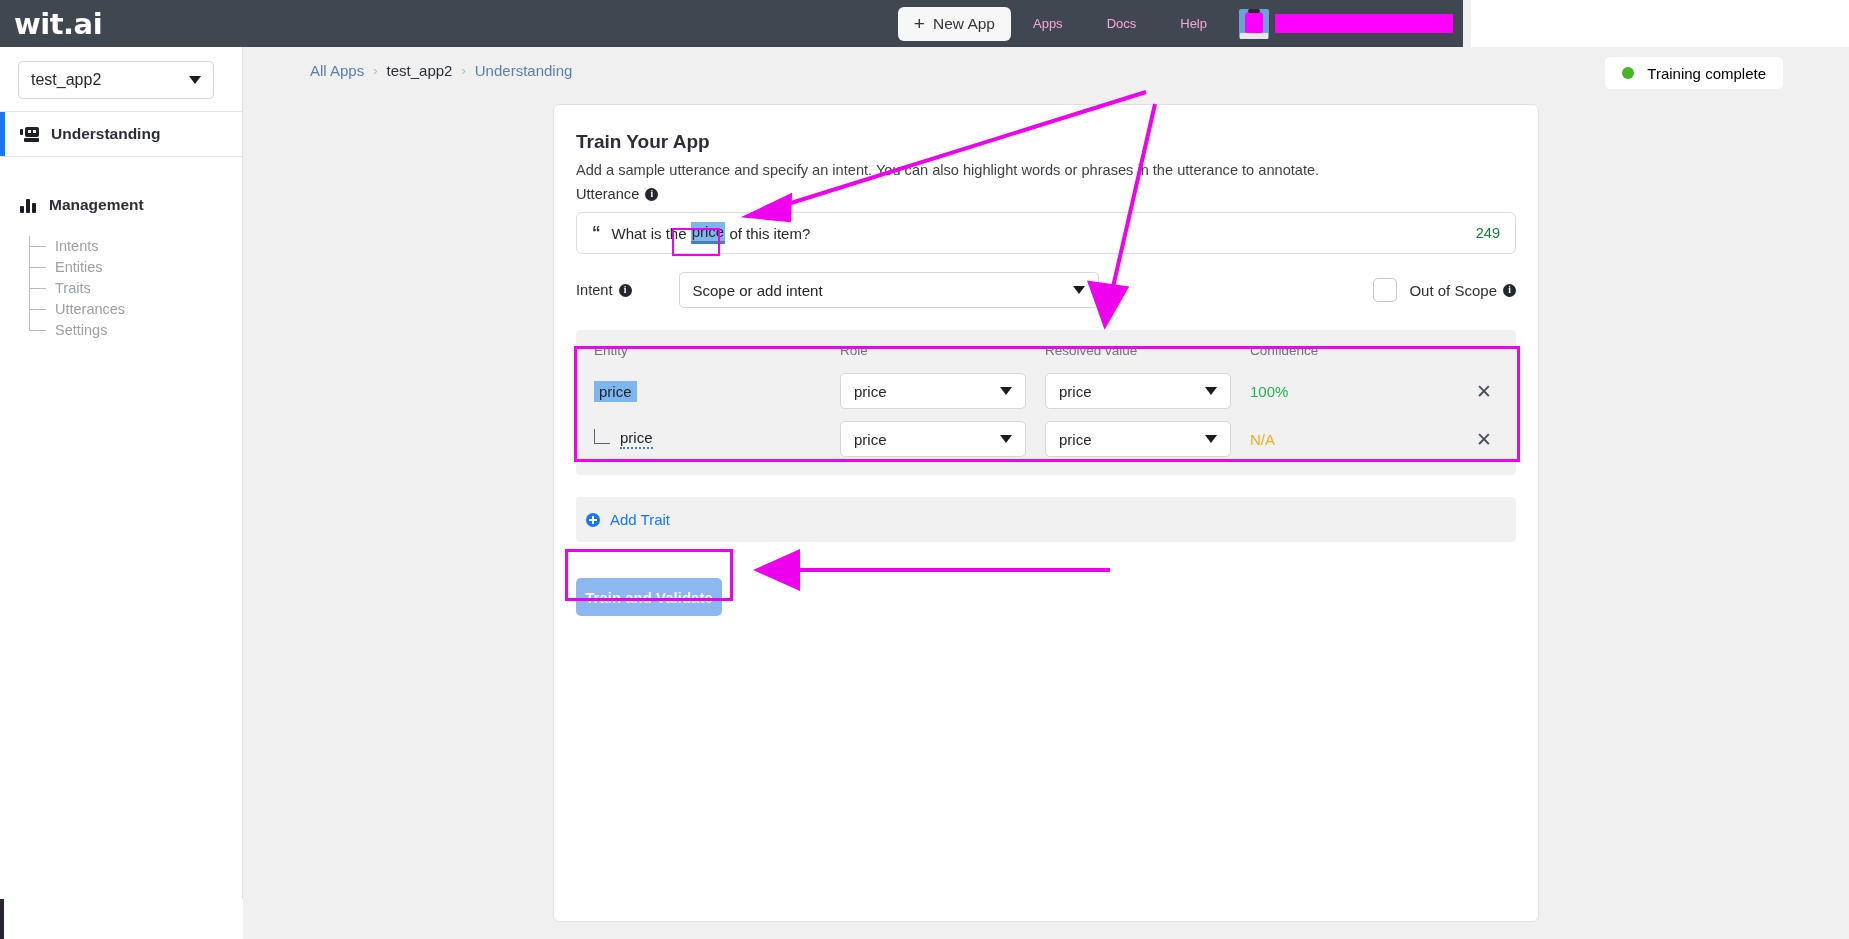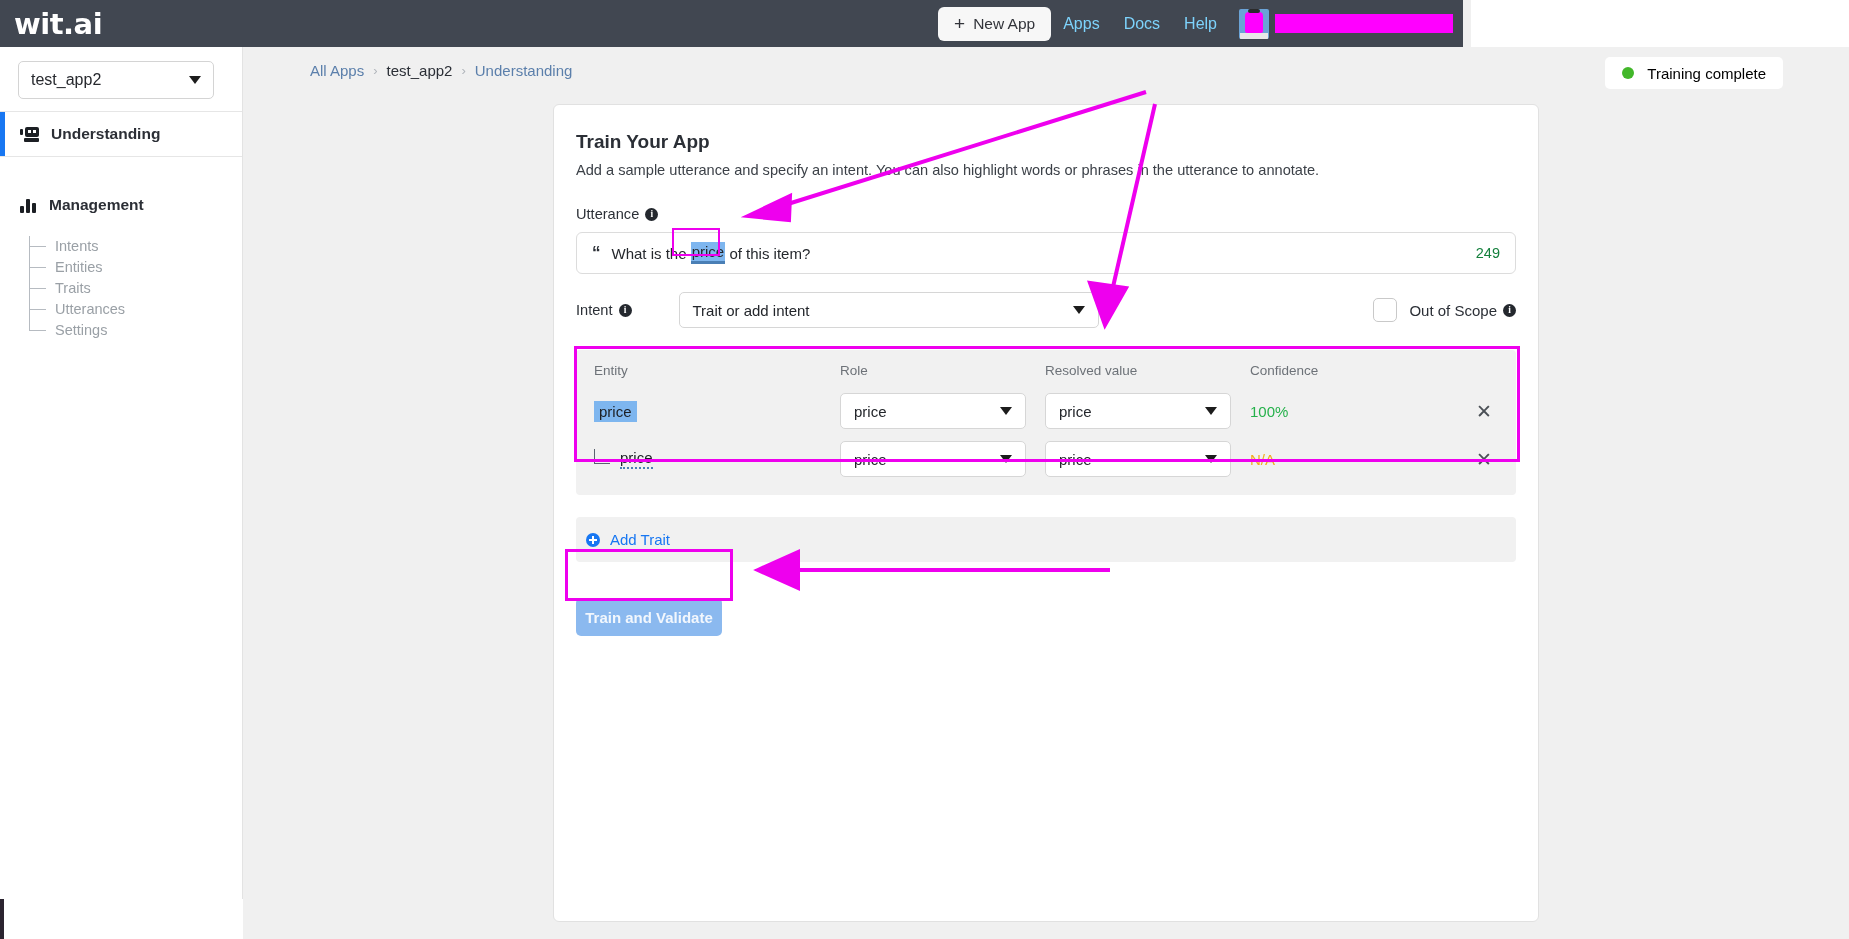"Apps" .nav-link { color: #7dd3fc -> #f9a8d4; font-size: 16px -> 13px; padding: 0 12px -> 0 22px }
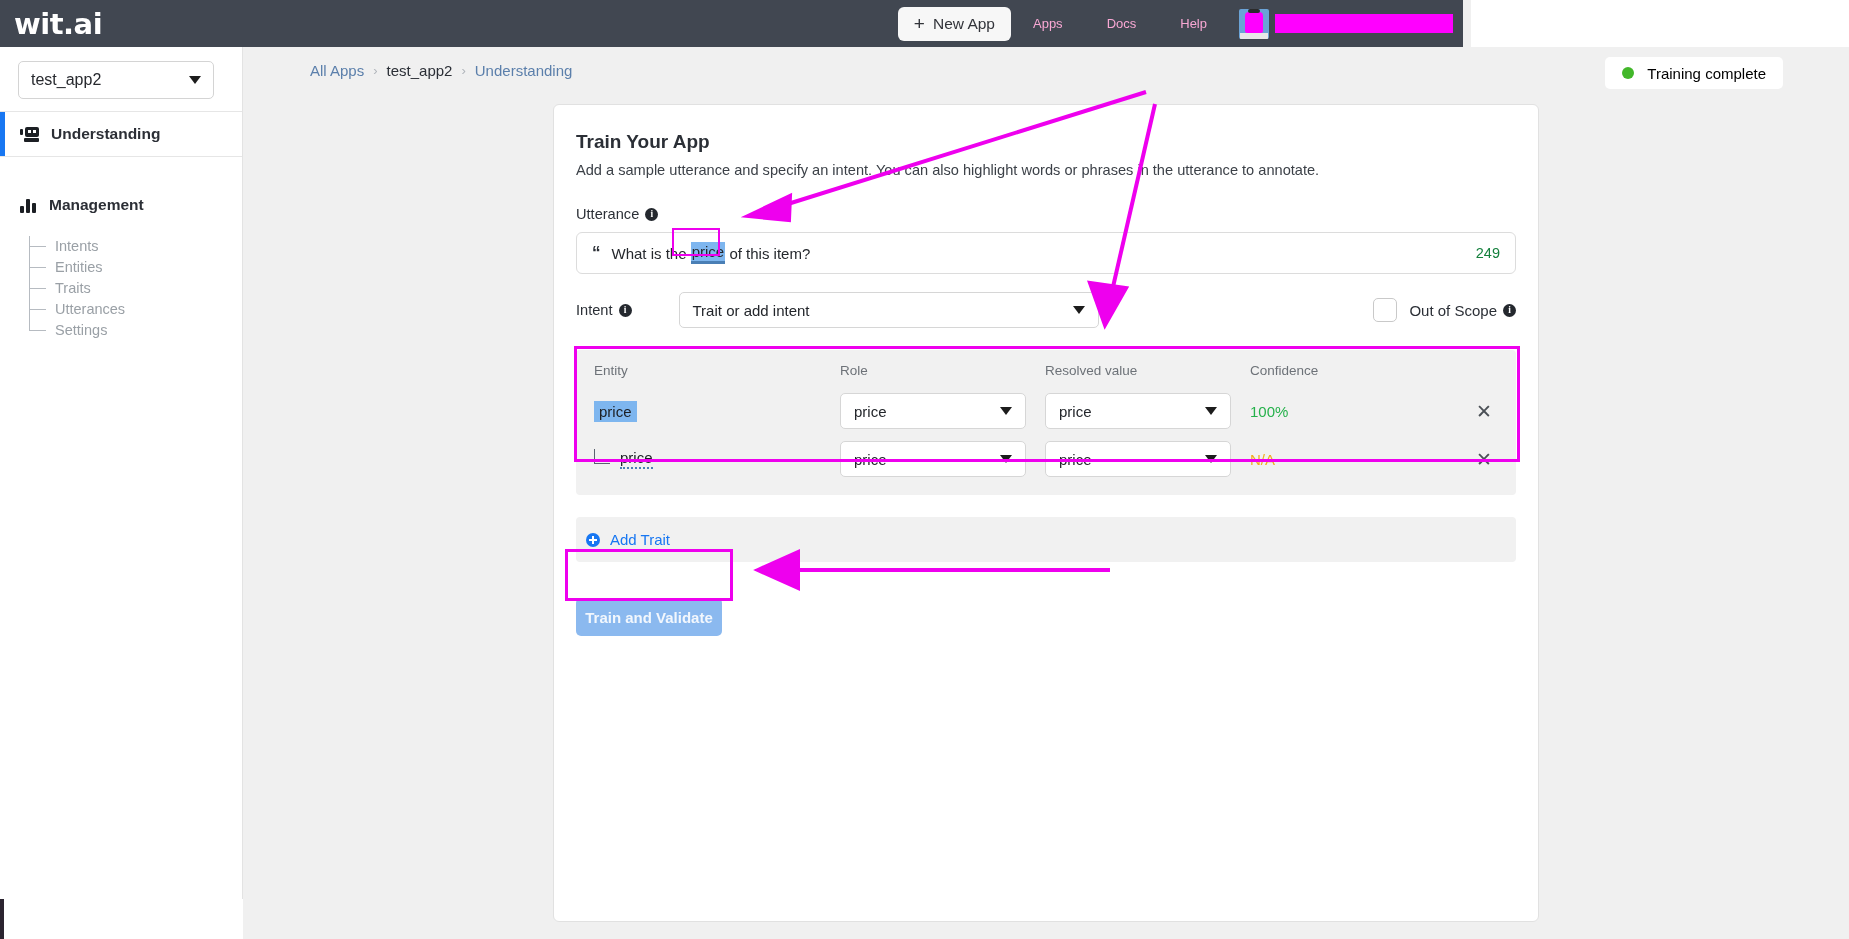"Utterance" .field-label { margin-top: 28px -> 8px }
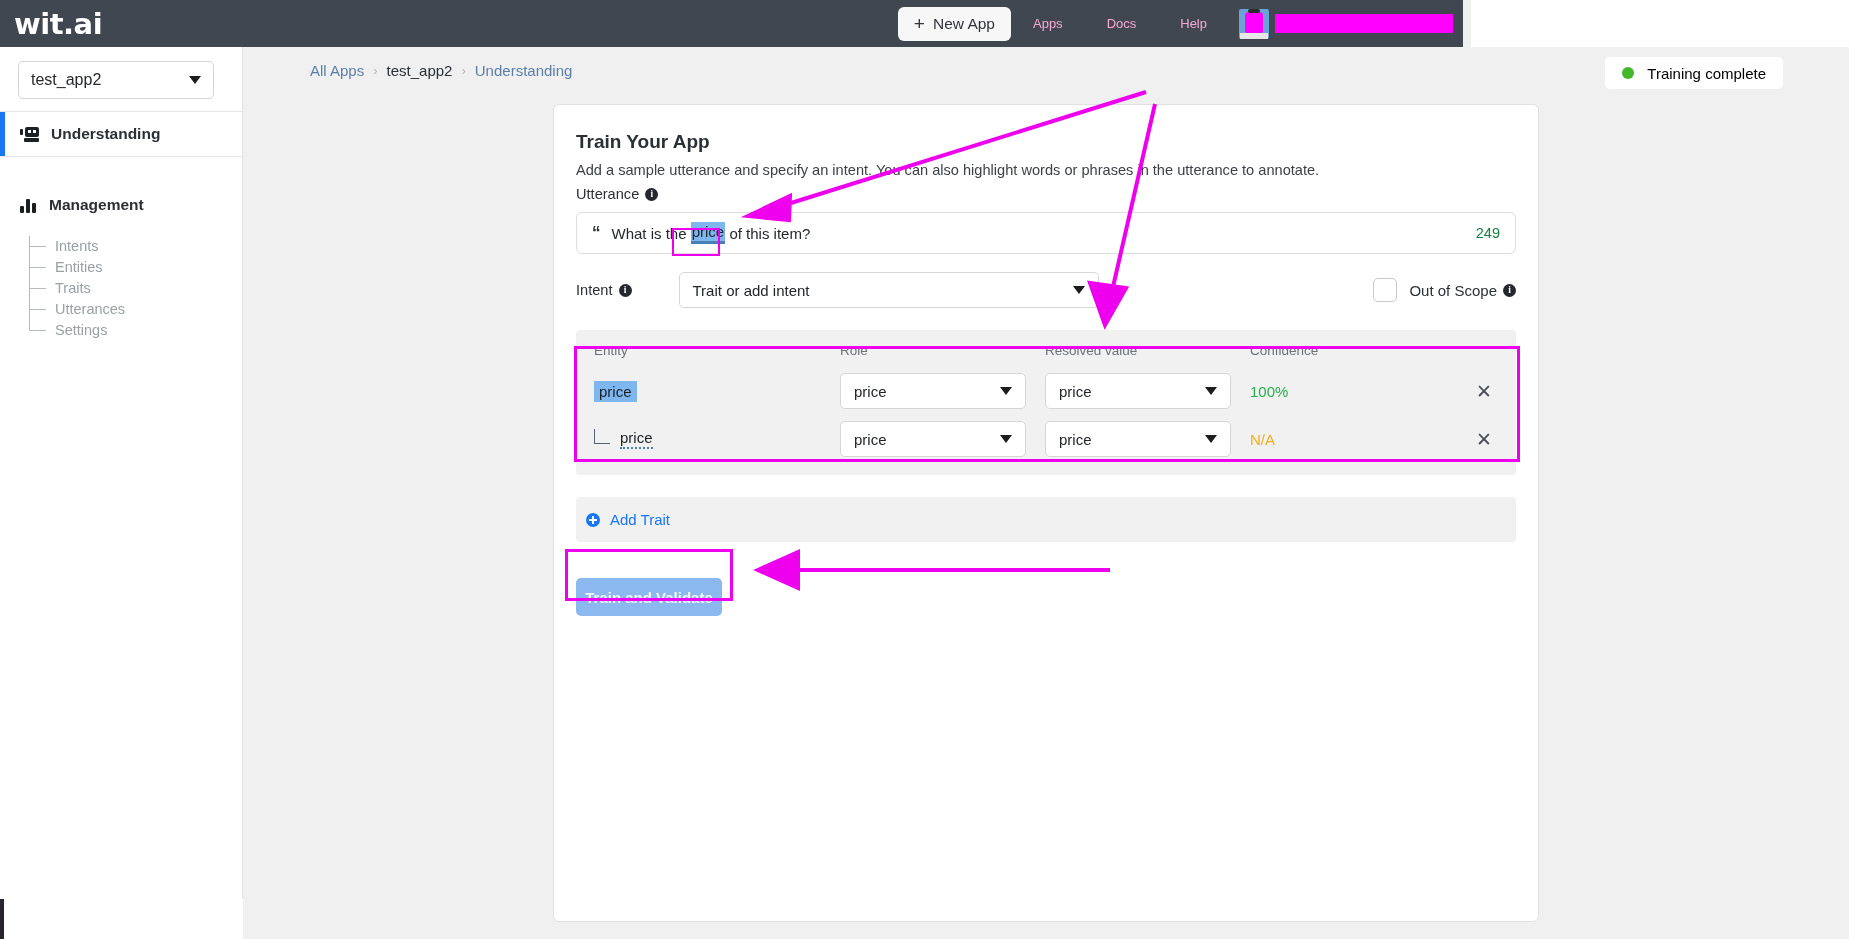"Trait or add intent" span { text: Trait -> Scope }
